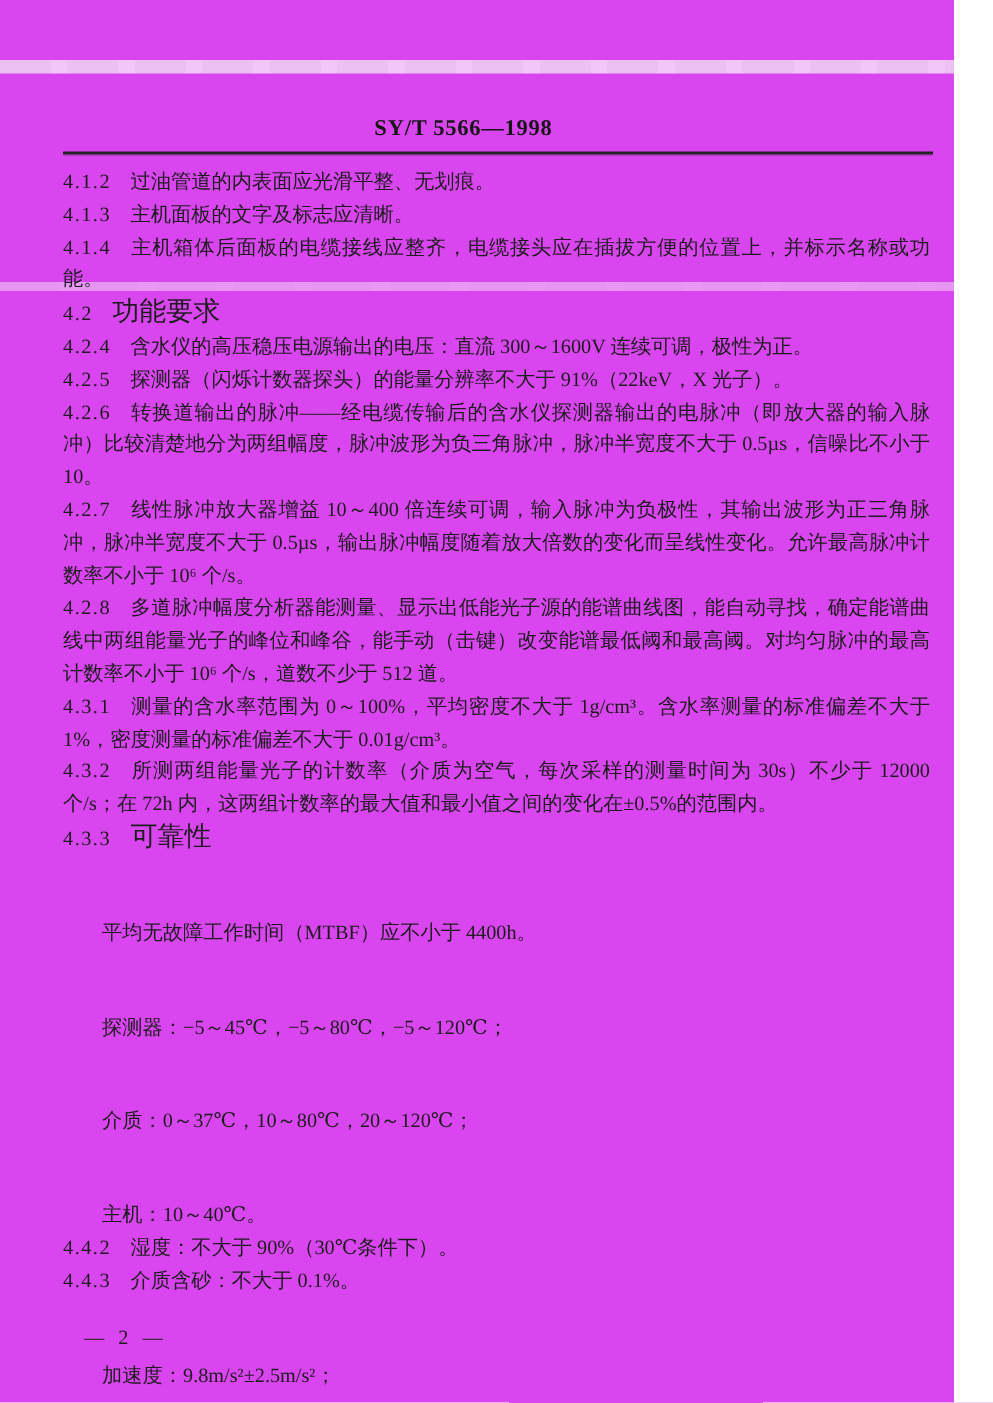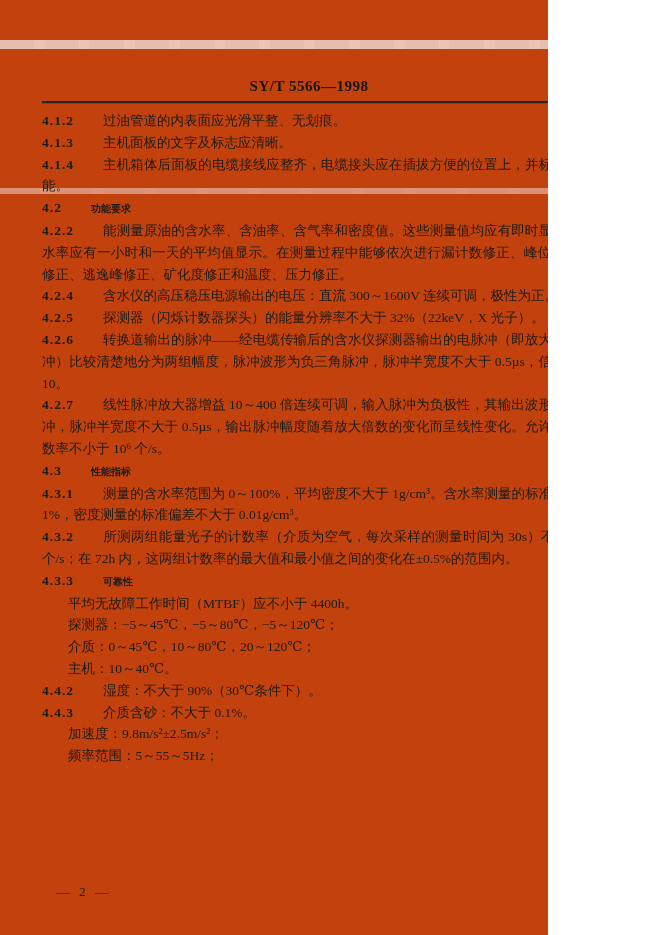"SY/T 5566—1998" .page { background: #c2410c -> #d946ef; width: 548px -> 636px }
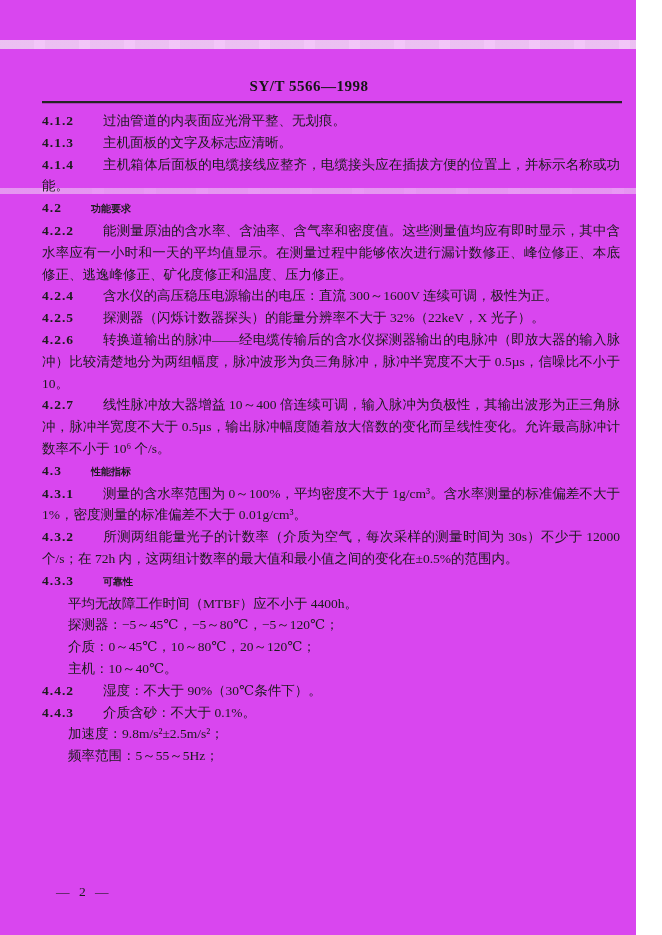"4.1.2" .para .num { font-weight: bold -> normal; margin-right: 29px -> 13px }
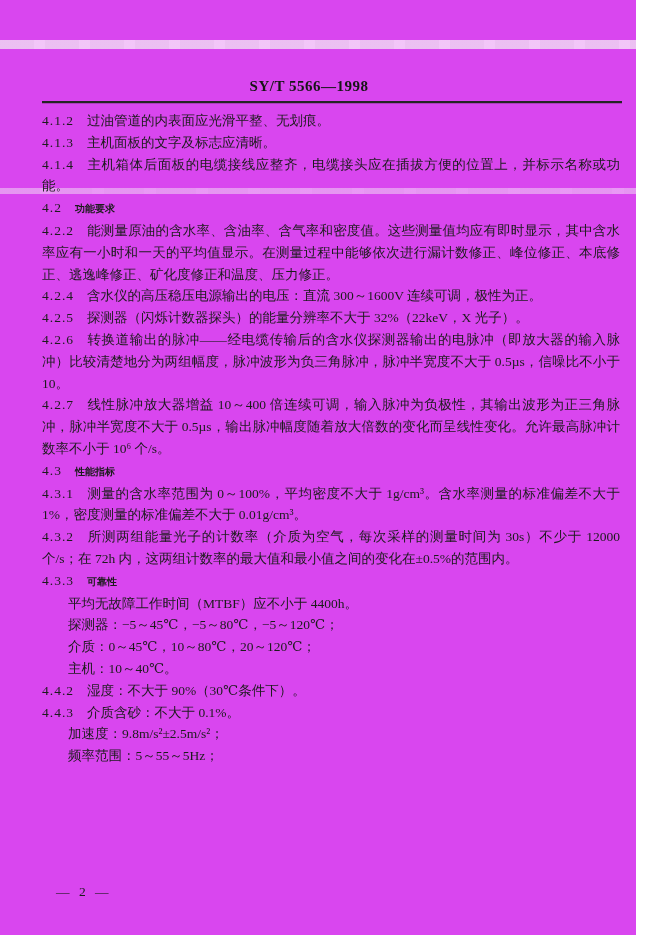"功能要求" .para.heading .txt { font-size: 10px -> 18px; font-weight: bold -> normal }
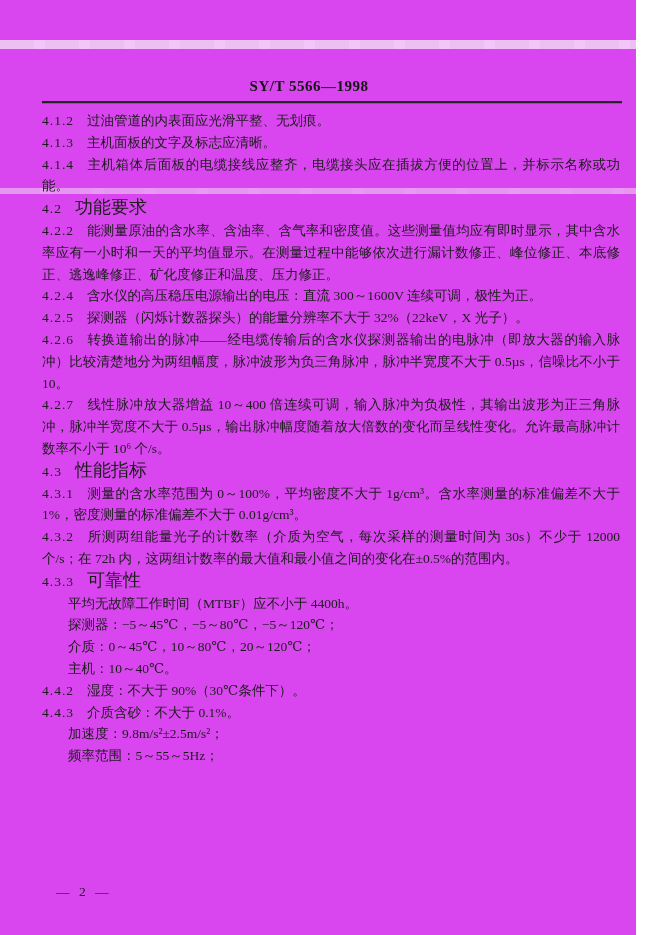"4.2.2" p.para { html: <p><span>4.2.2</span><span>能测量原油的含水率、含油率、含气率和密度值。这些测量值均应有即时显示，其中含水率应有一小时和一天的平均值显示。在测量过程中能够依次进行漏计数修正、峰位修正、本底修正、逃逸峰修正、矿化度修正和温度、压力修正。</span></p> -> none }
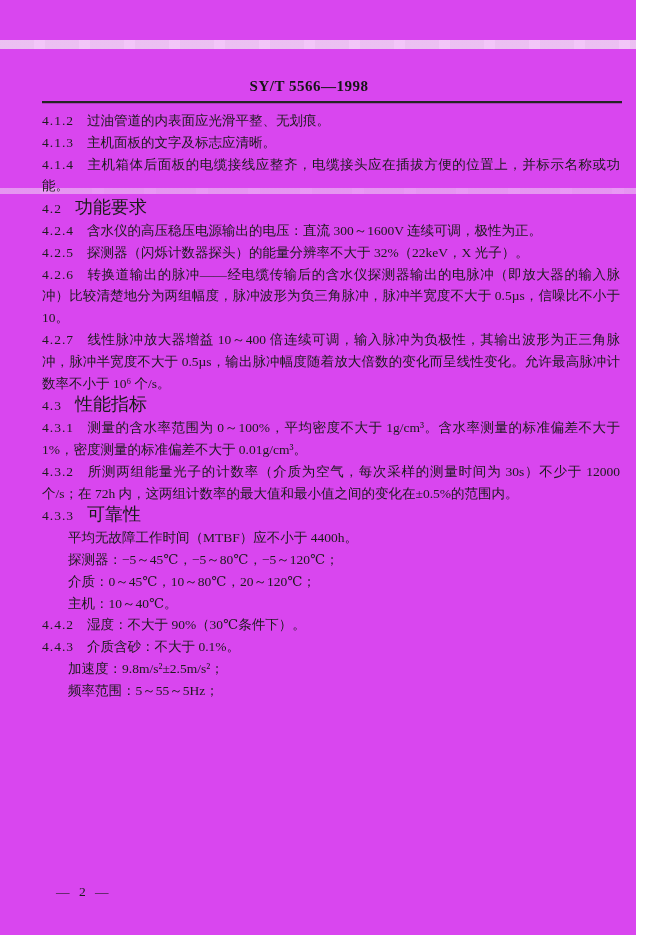"探测器（闪烁计数器探头）的能量分辨率不大于 32%（22keV，X 光子）。" span.txt { text: 32% -> 91% }
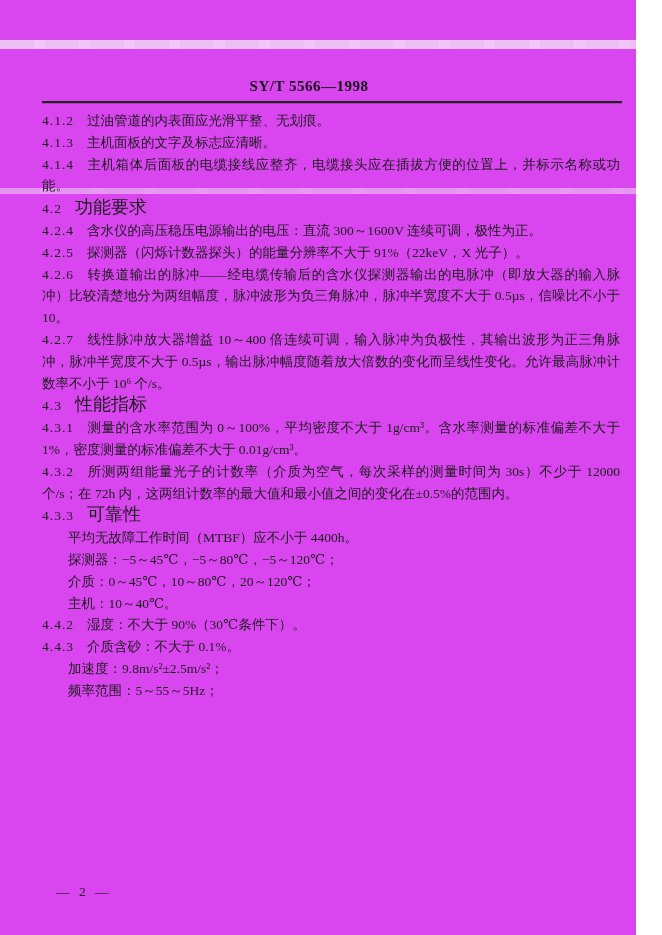"4.2.8" p.para { html: none -> <p><span>4.2.8</span><span>多道脉冲幅度分析器能测量、显示出低能光子源的能谱曲线图，能自动寻找，确定能谱曲线中两组能量光子的峰位和峰谷，能手动（击键）改变能谱最低阈和最高阈。对均匀脉冲的最高计数率不小于 10⁶ 个/s，道数不少于 512 道。</span></p> }
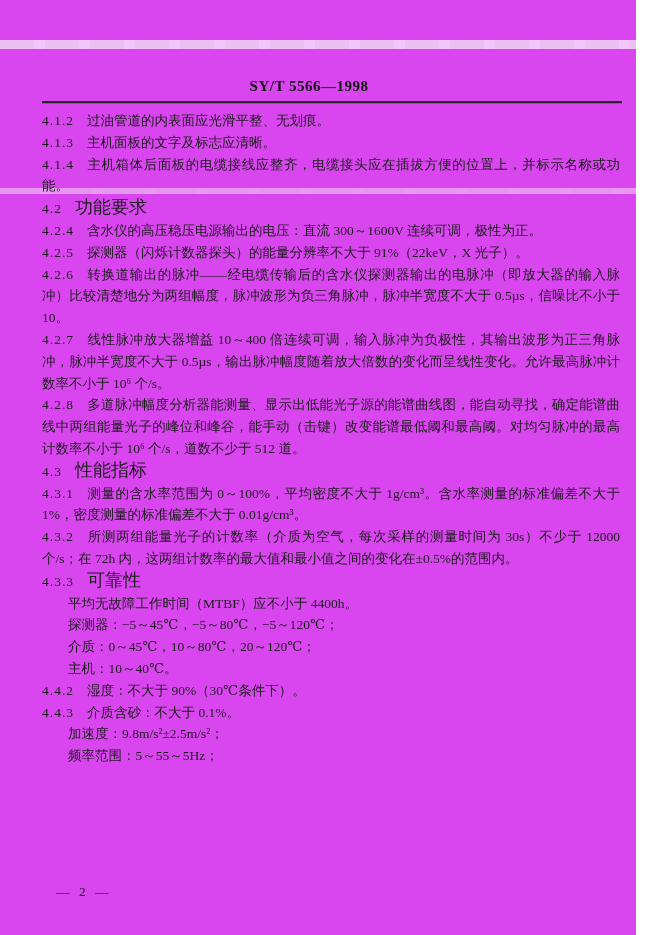"4.3 性能指标" p.para { html: <p><span>4.3</span><span>性能指标</span></p> -> none }
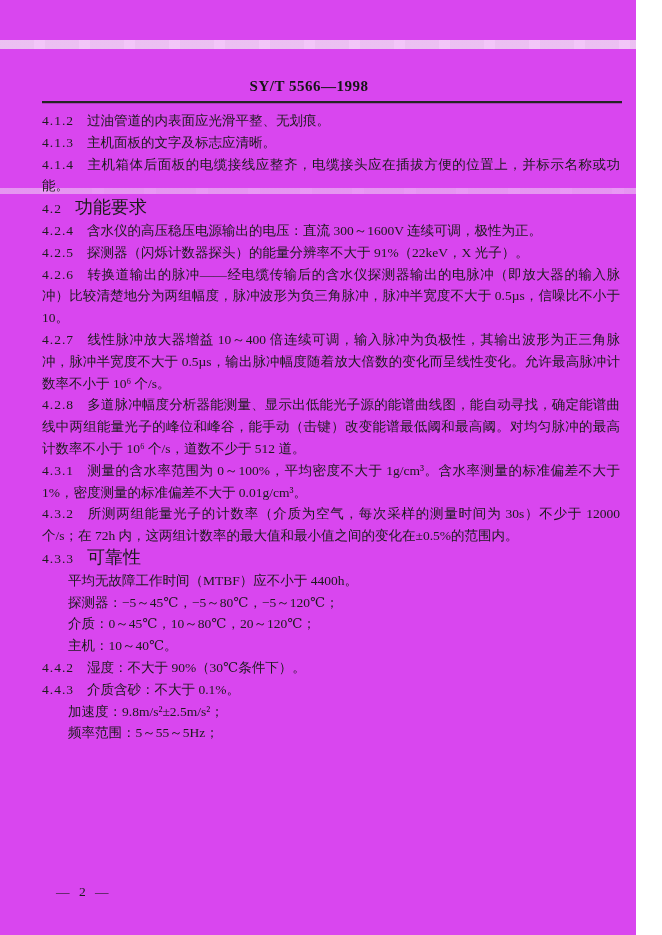"平均无故障工作时间（MTBF）应不小于 4400h。" .para.sub { margin-top: none -> 41px }
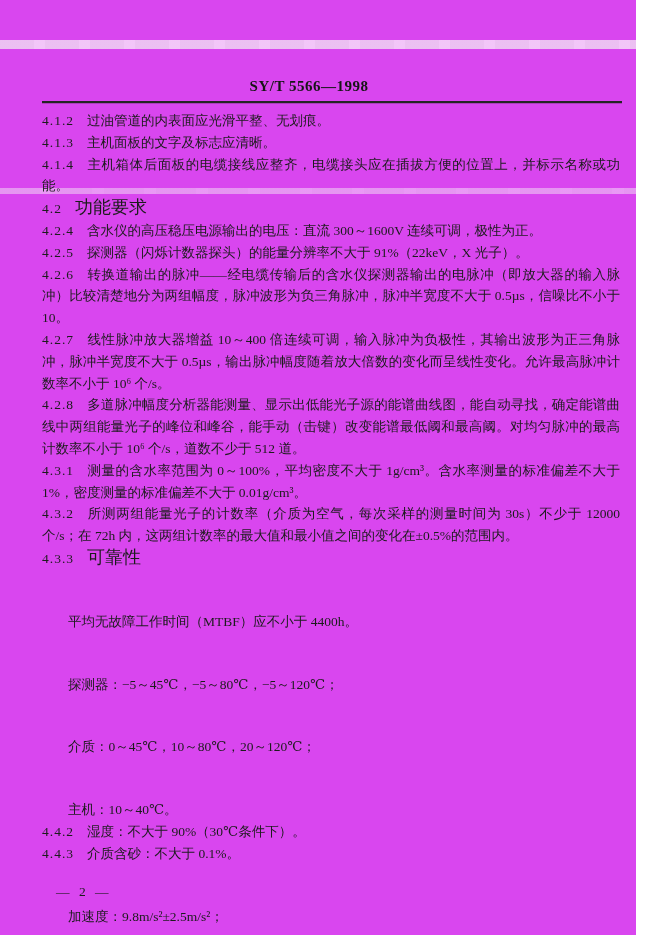"介质：0～45℃，10～80℃，20～120℃；" span.txt { text: 45 -> 37 }
